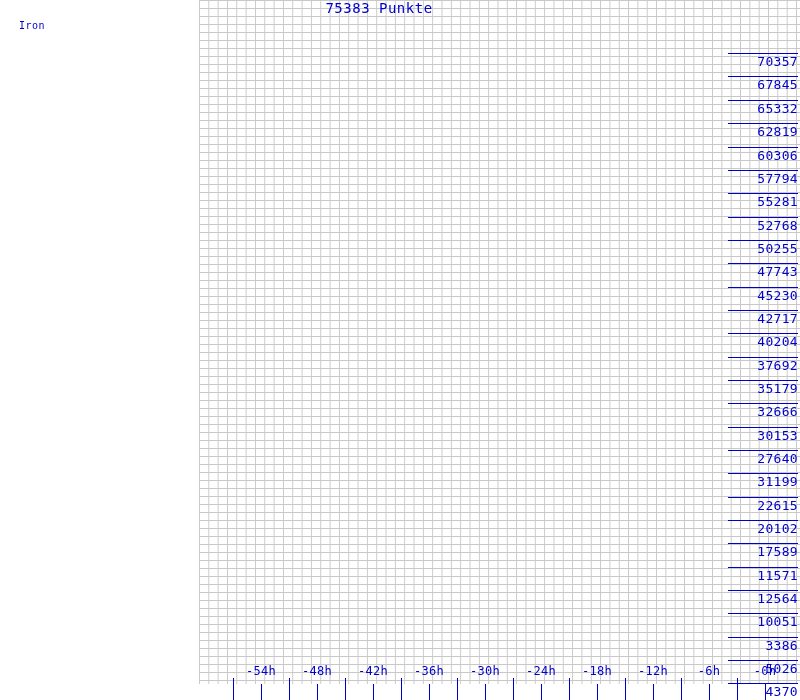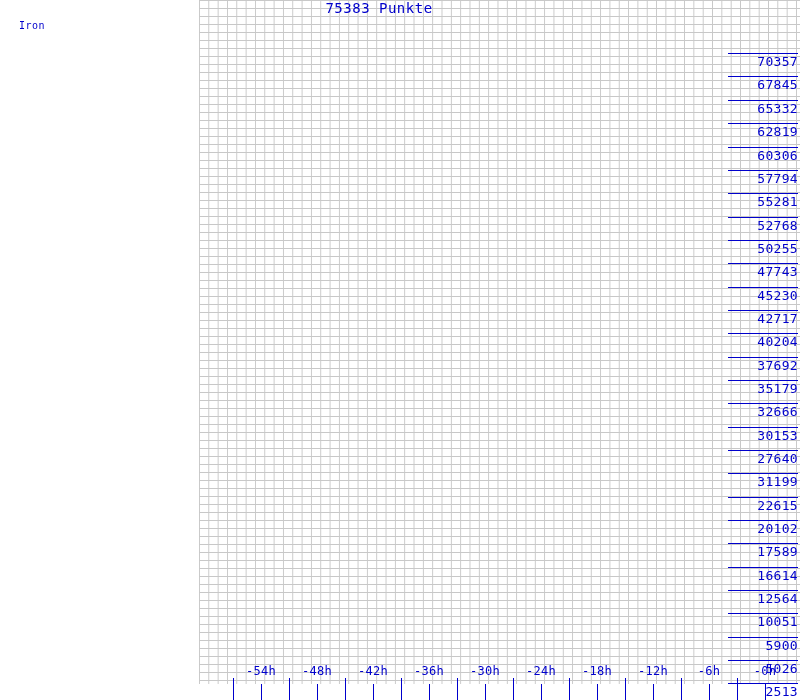"16614" div.y-label { text: 16614 -> 11571 }
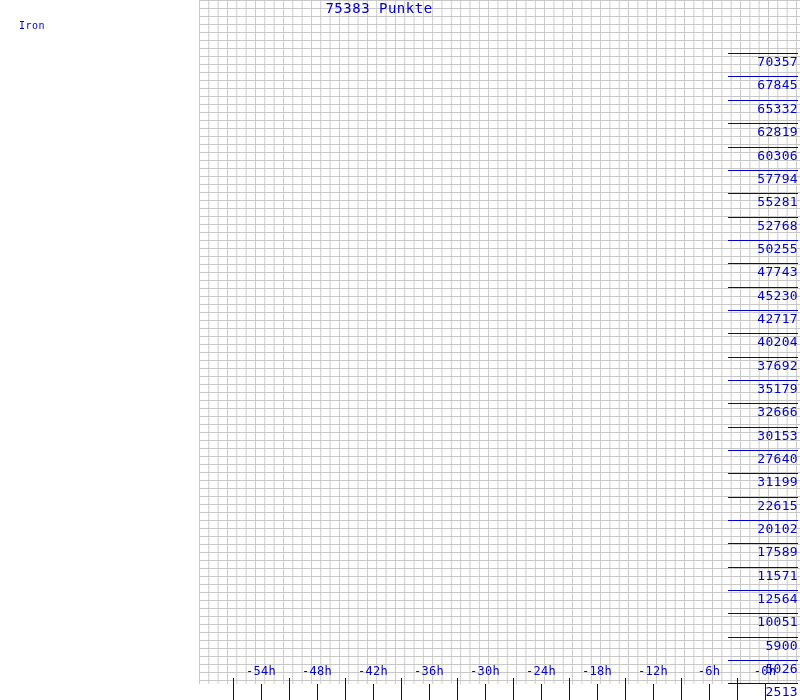"5900" div.y-label { text: 5900 -> 3386 }
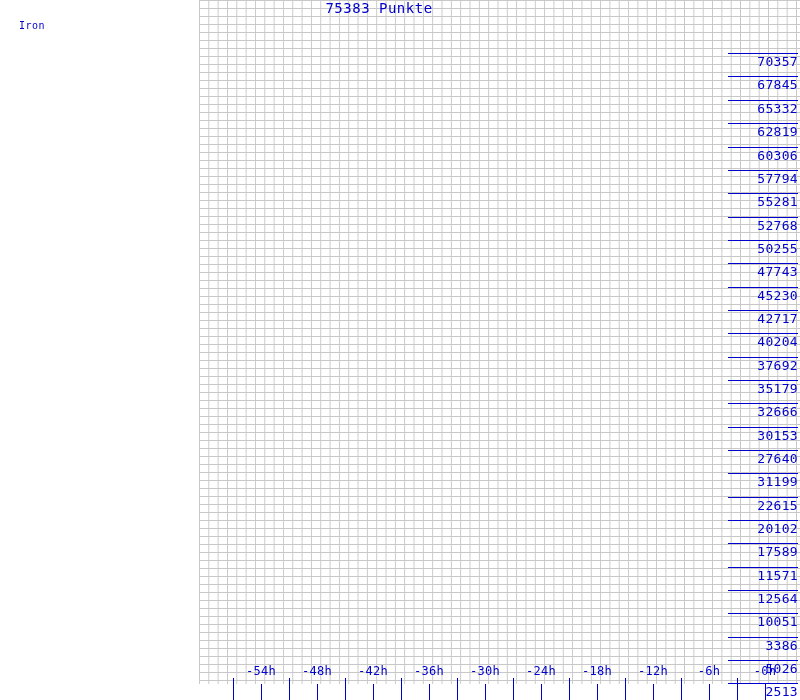"2513" div.y-label { text: 2513 -> 4370 }
